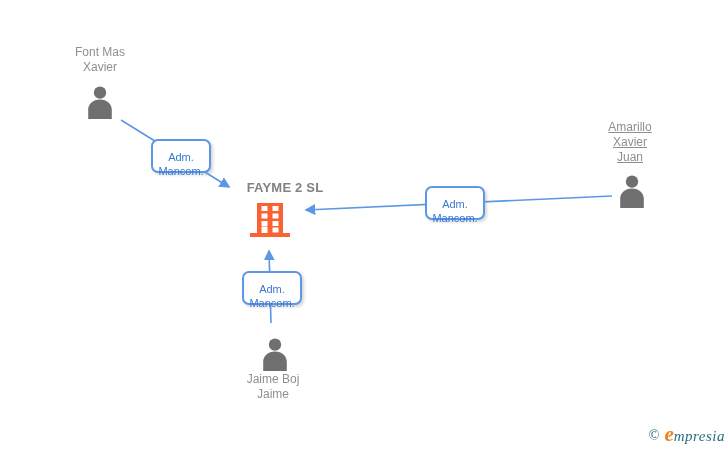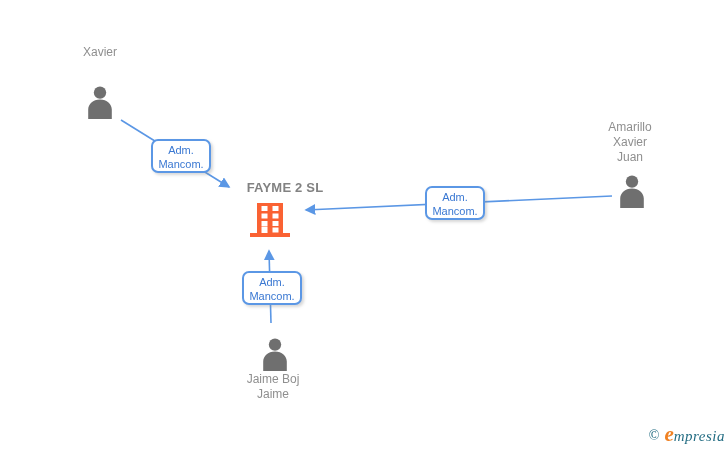"Font Mas" div { html: none -> <div>Font Mas</div> }
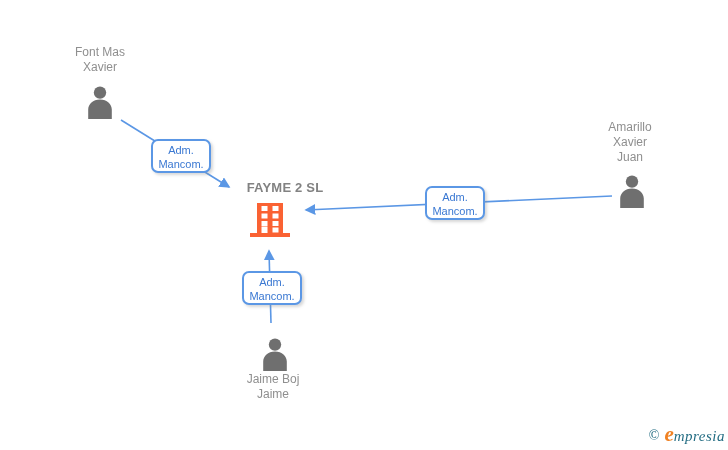"Amarillo" .label-2 { text-decoration: none -> underline }
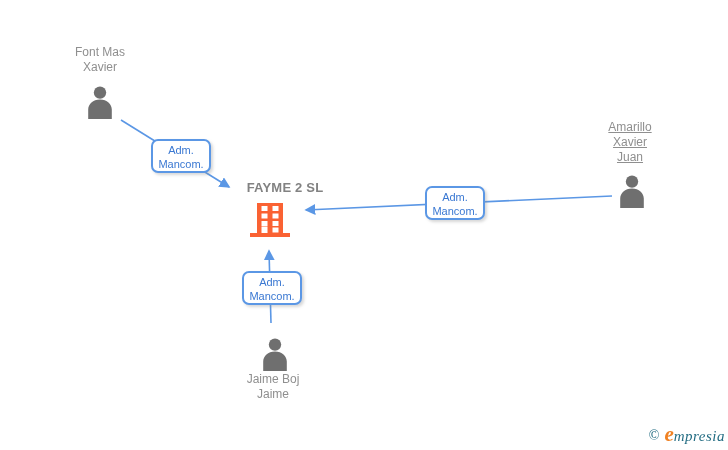"Adm." .rel-box { padding-top: 2px -> 9px }
